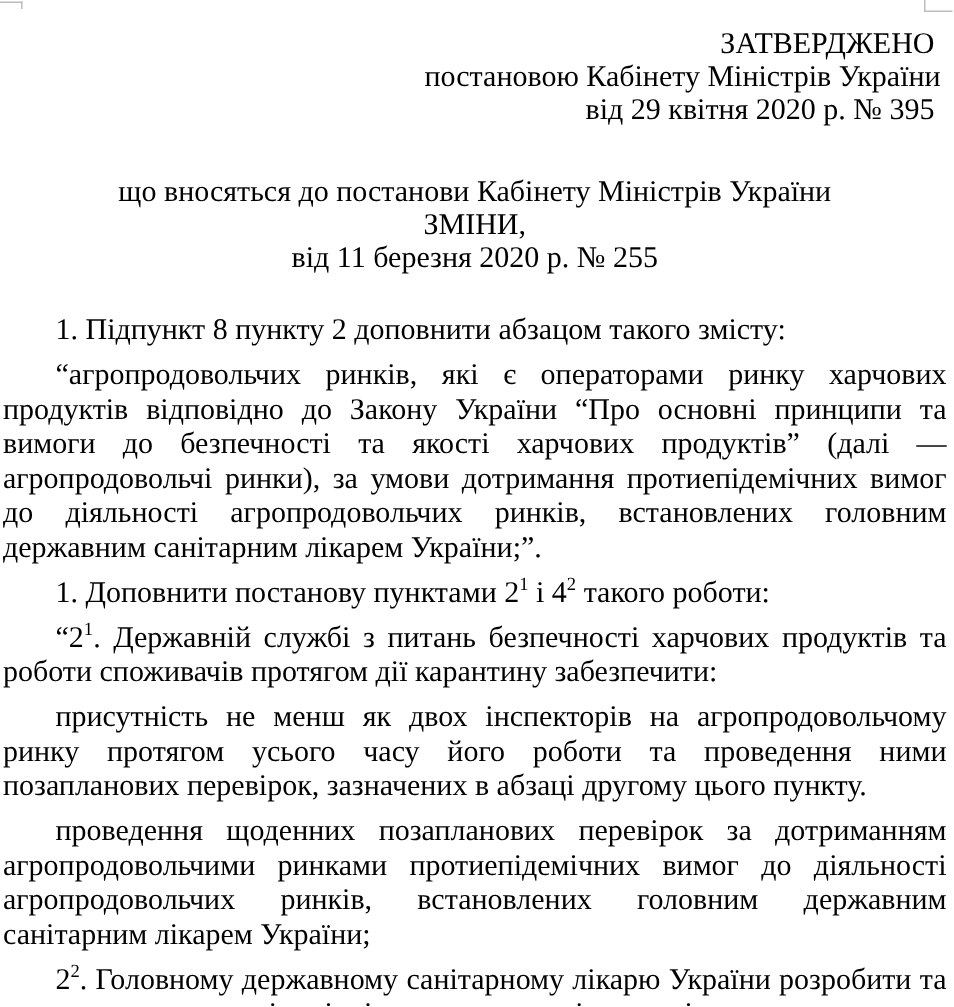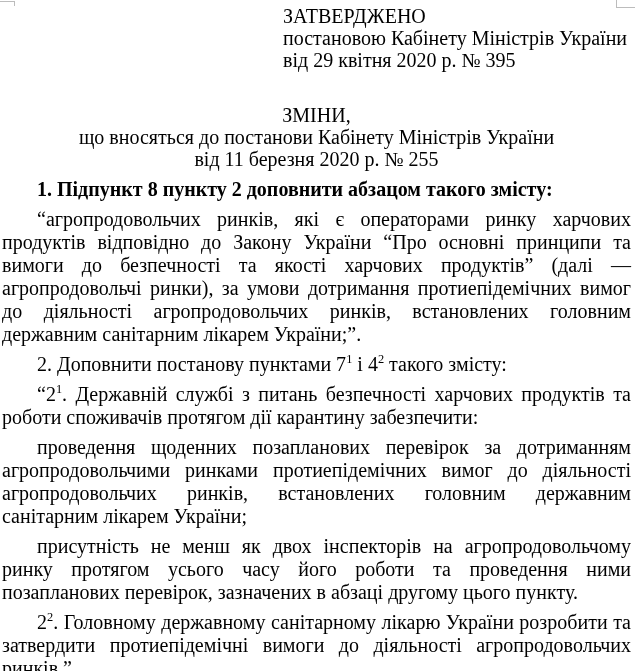"ЗАТВЕРДЖЕНО" .approval { margin: 5px 8px 0 auto -> 18px 8px 0 auto; text-align: left -> right }
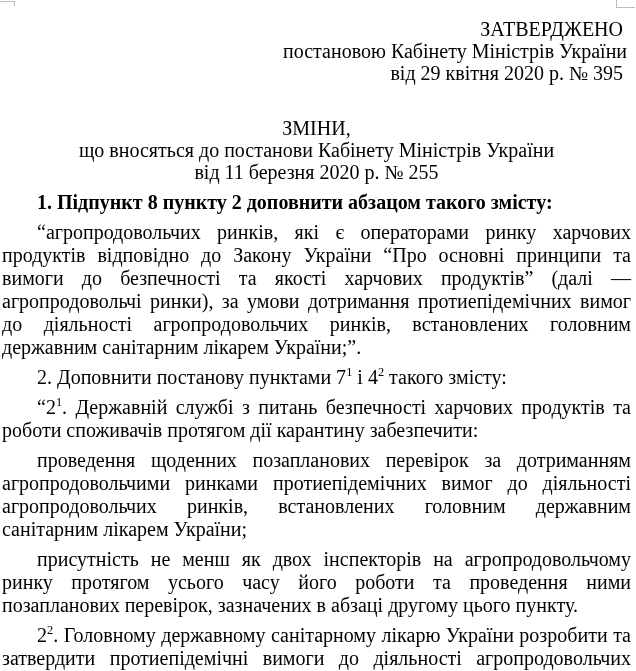"ЗМІНИ," div { order: before "що вносяться до постанови Кабінету" -> after "що вносяться до постанови Кабінету" }
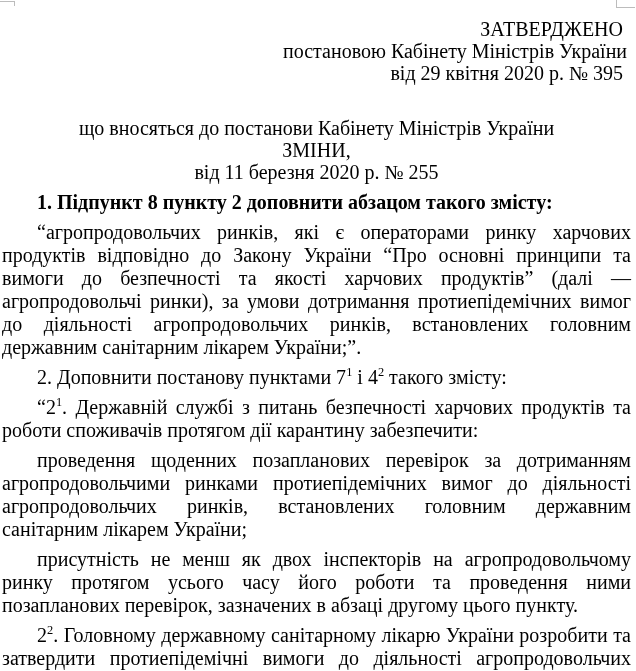"1. Підпункт 8 пункту 2" .body-text p:first-child { font-weight: bold -> none; margin-top: 8px -> 26px }
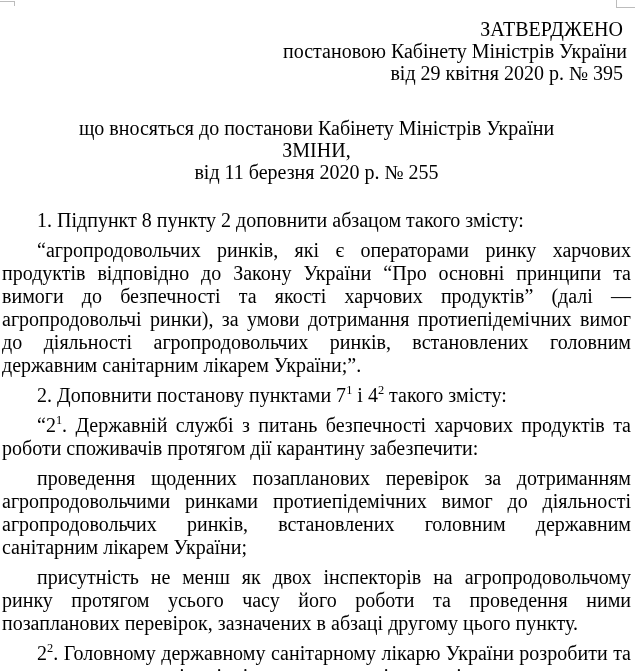"2. Доповнити постанову пунктами 7" span { text: 2. Доповнити постанову пунктами 7 -> 1. Доповнити постанову пунктами 2 }
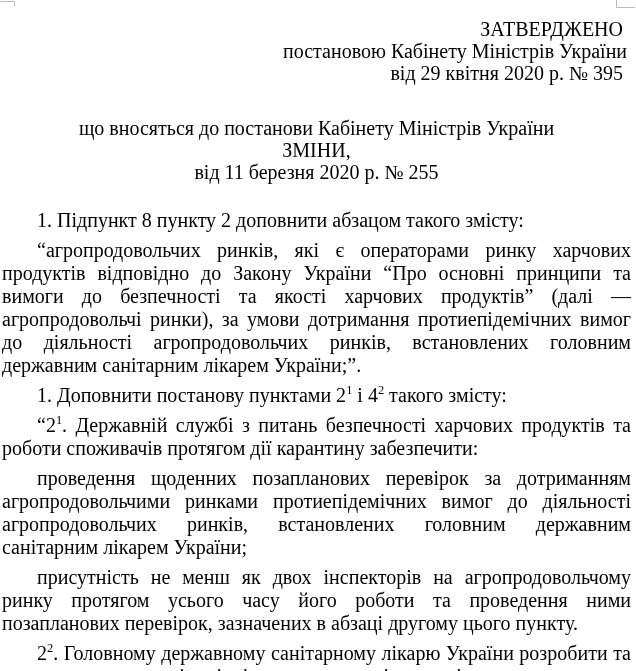"такого змісту:" span { text: змісту -> роботи }
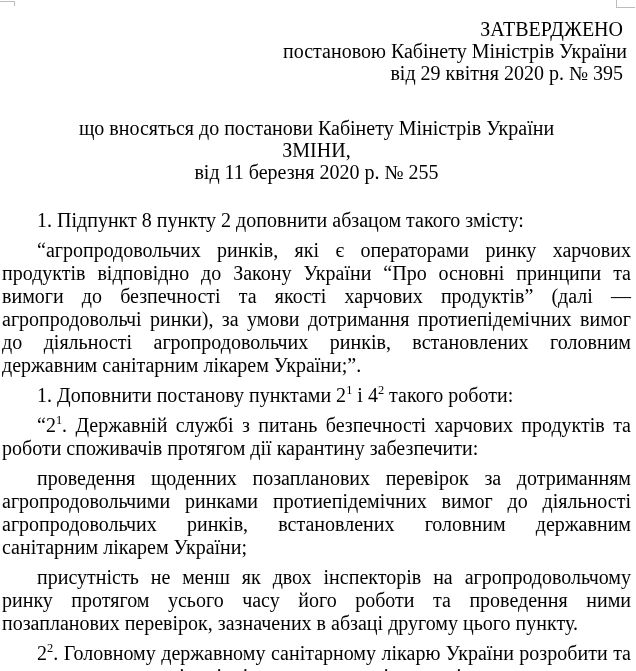"проведення щоденних позапланових" p { order: before "присутність не менш як двох" -> after "присутність не менш як двох" }
